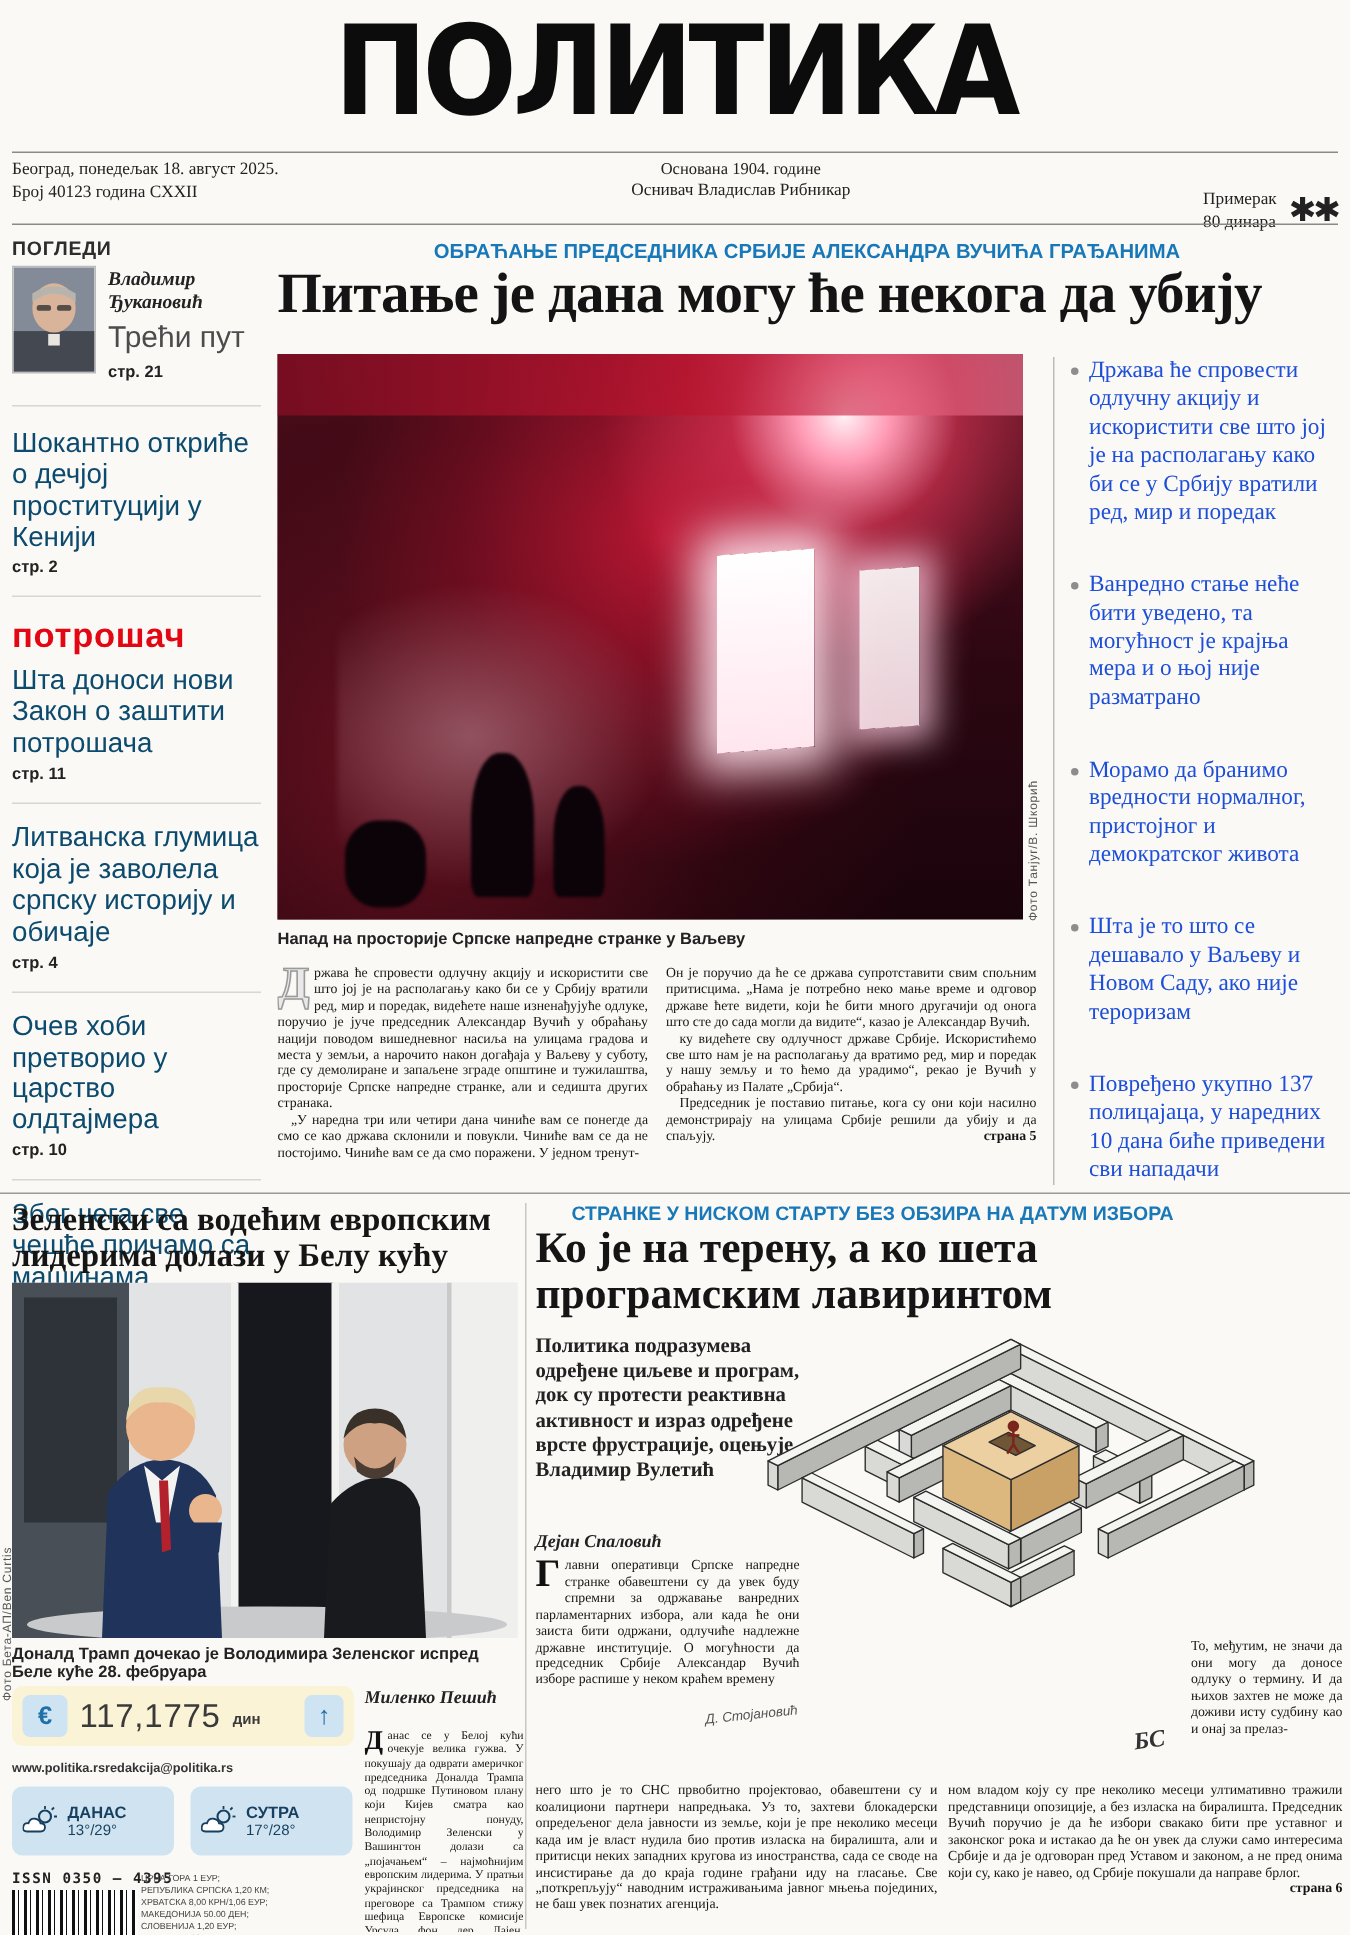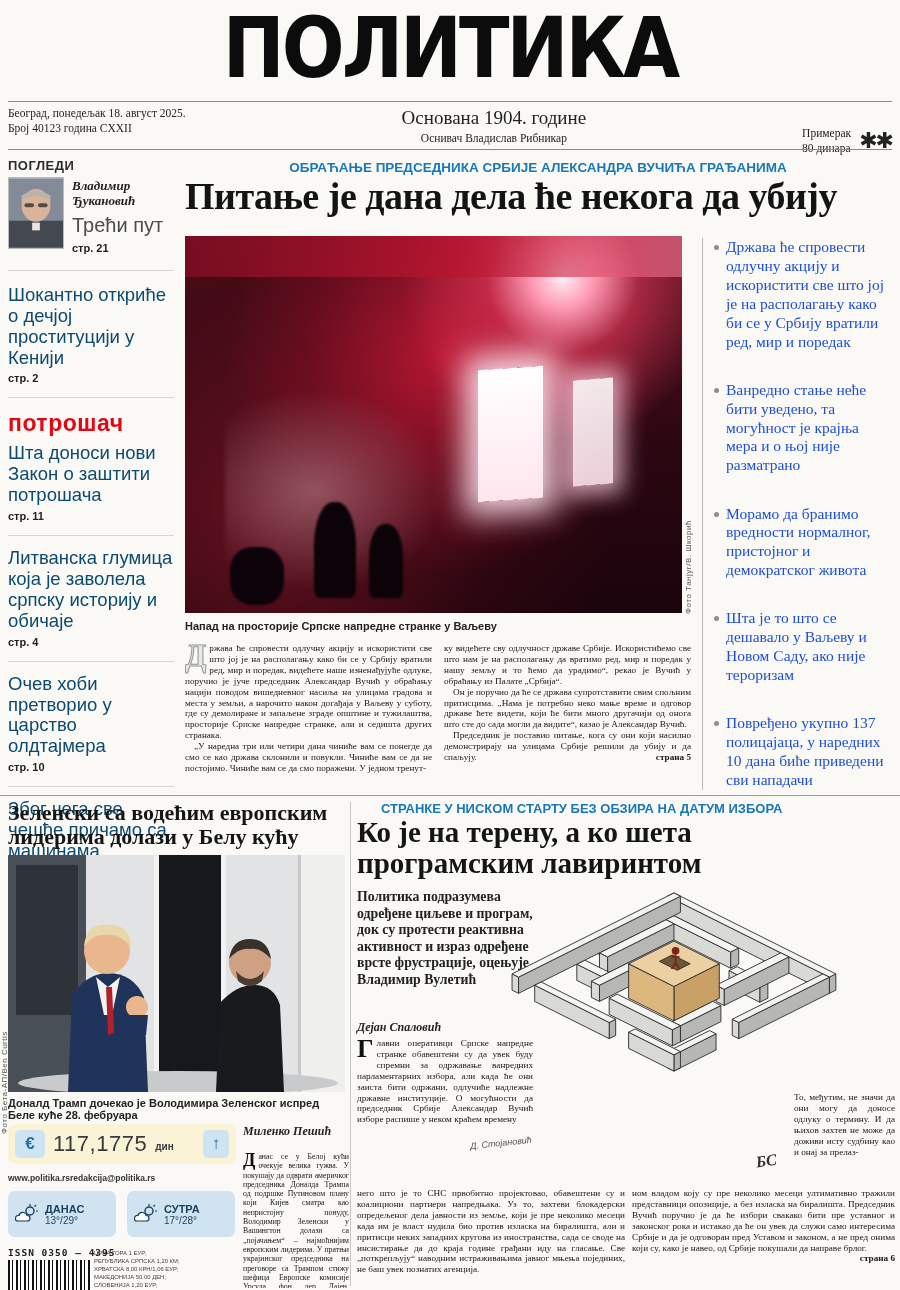"Основана 1904. године" .dl-center .big { font-size: 19px -> 11px }
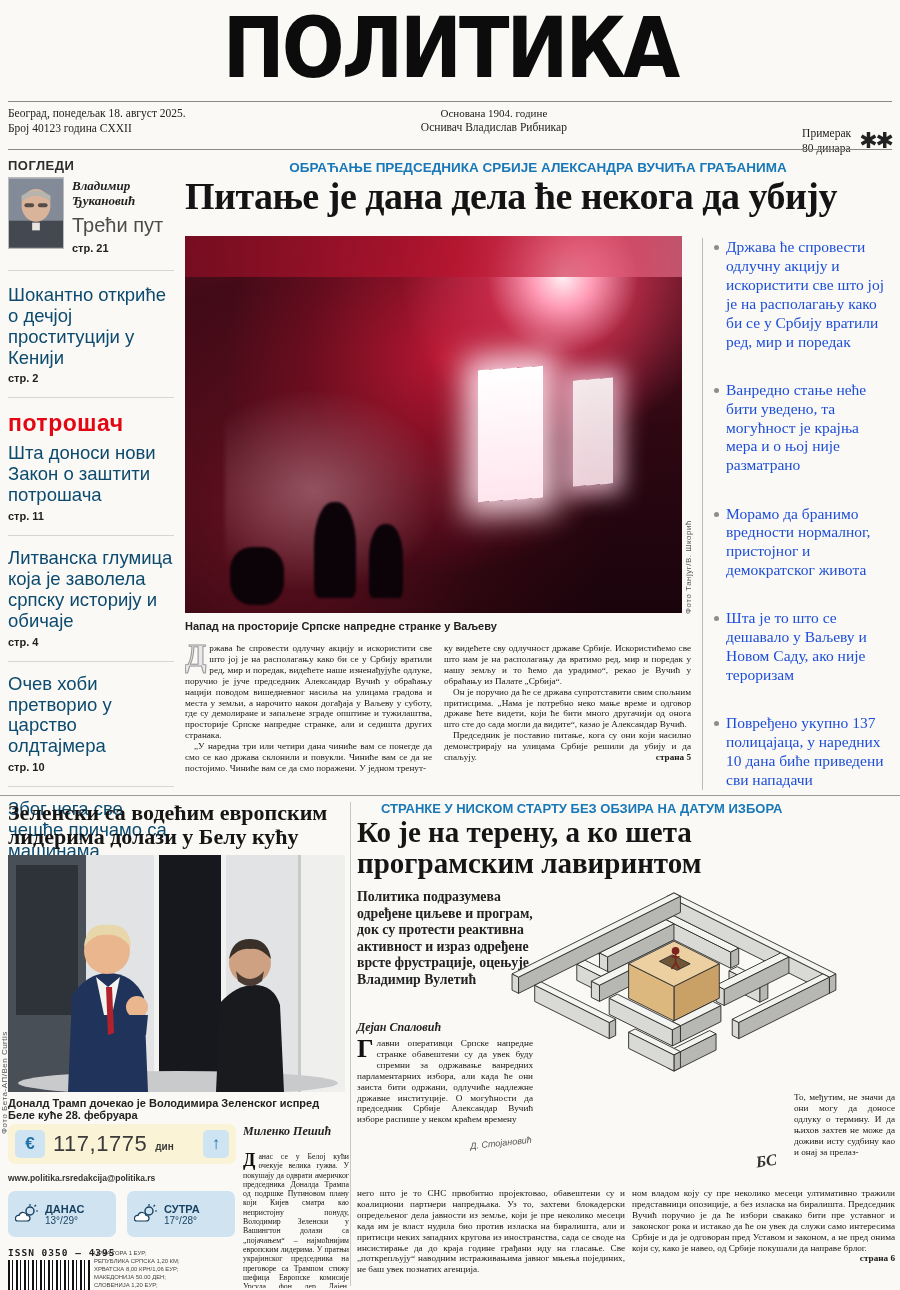"Питање је дана дела ће" h1.headline1 { text: дела -> могу }
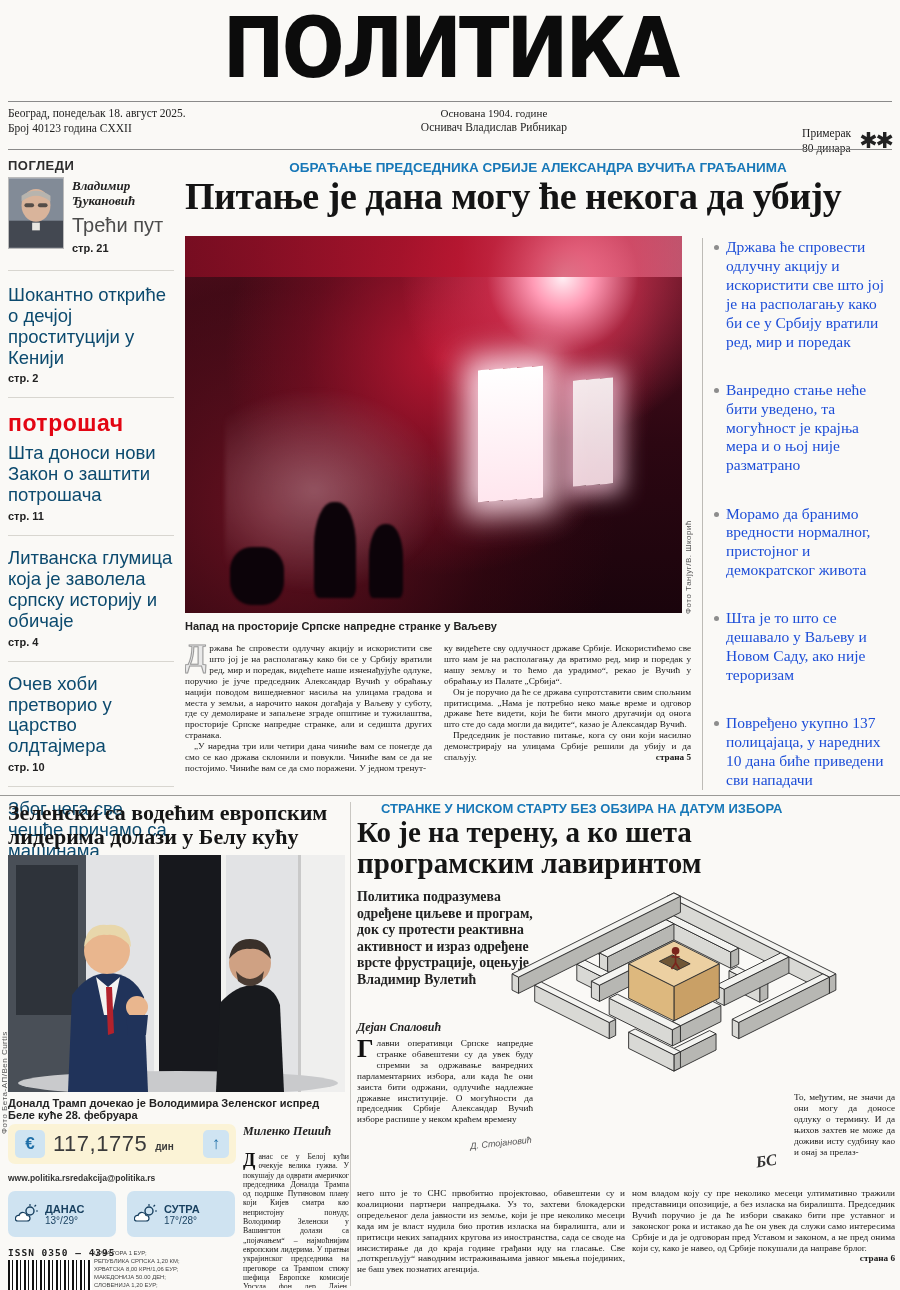"ку видећете сву одлучност државе" p { order: before "Он је поручио да ће" -> after "Он је поручио да ће" }
